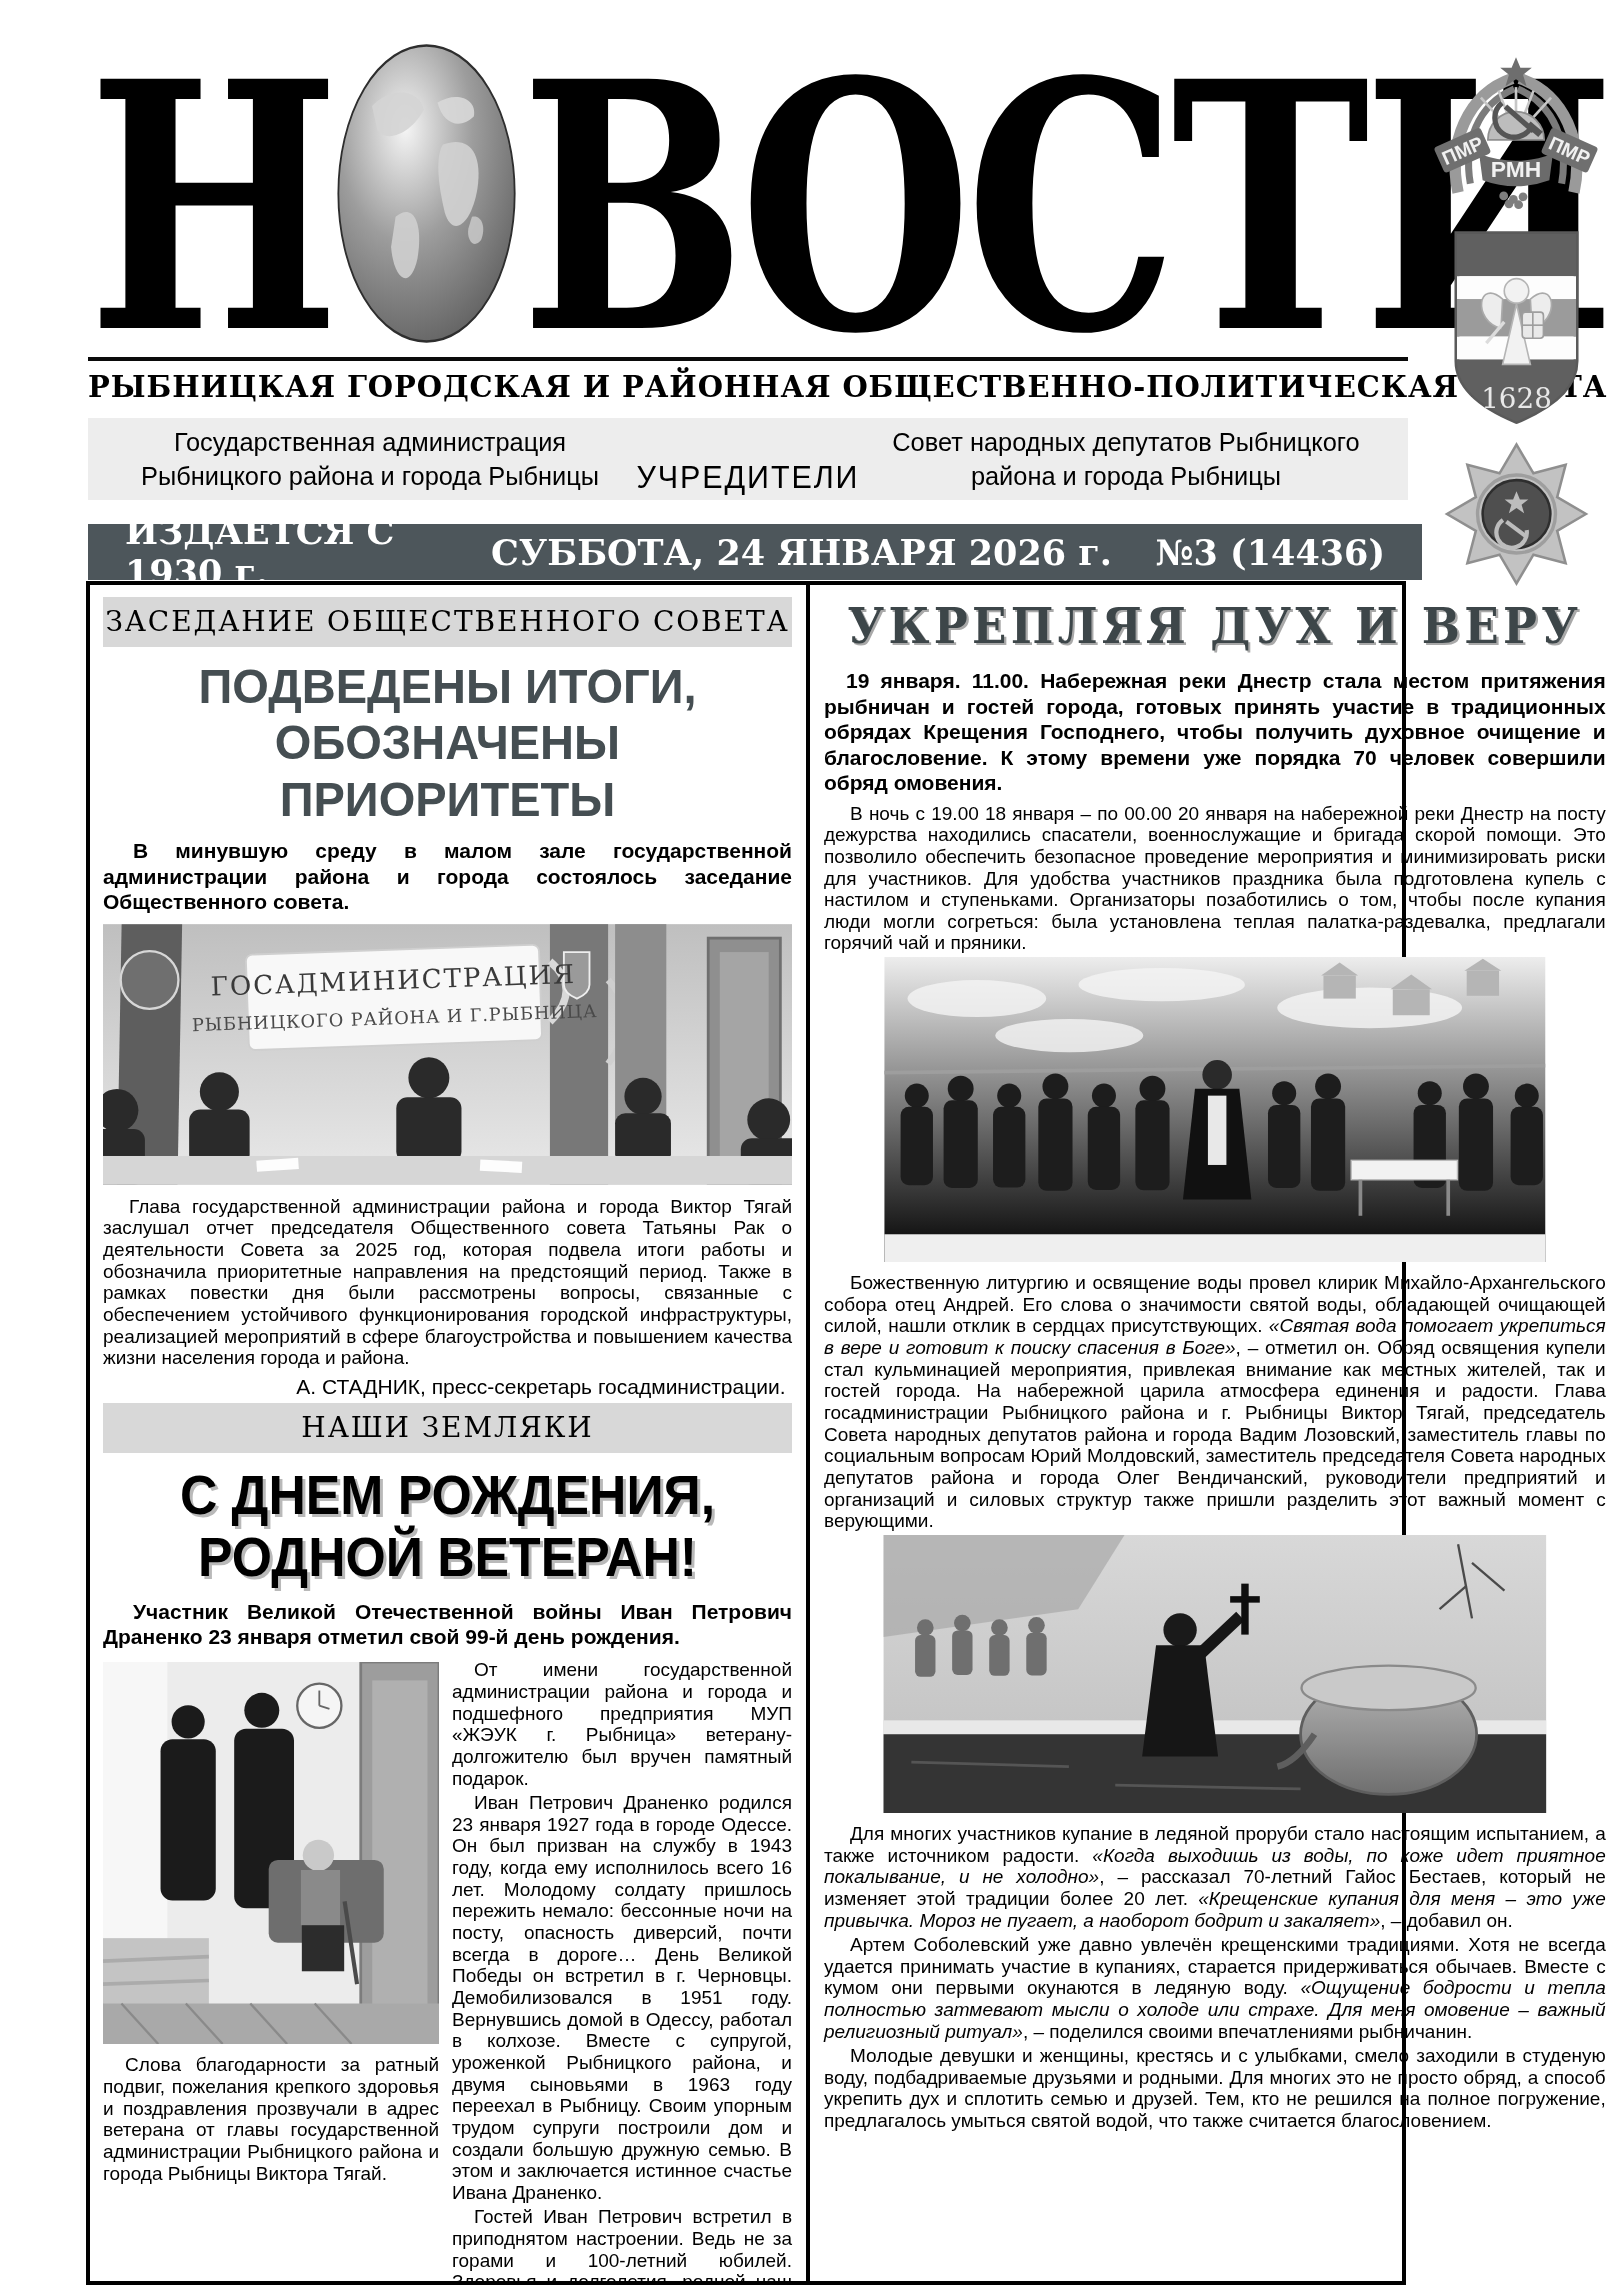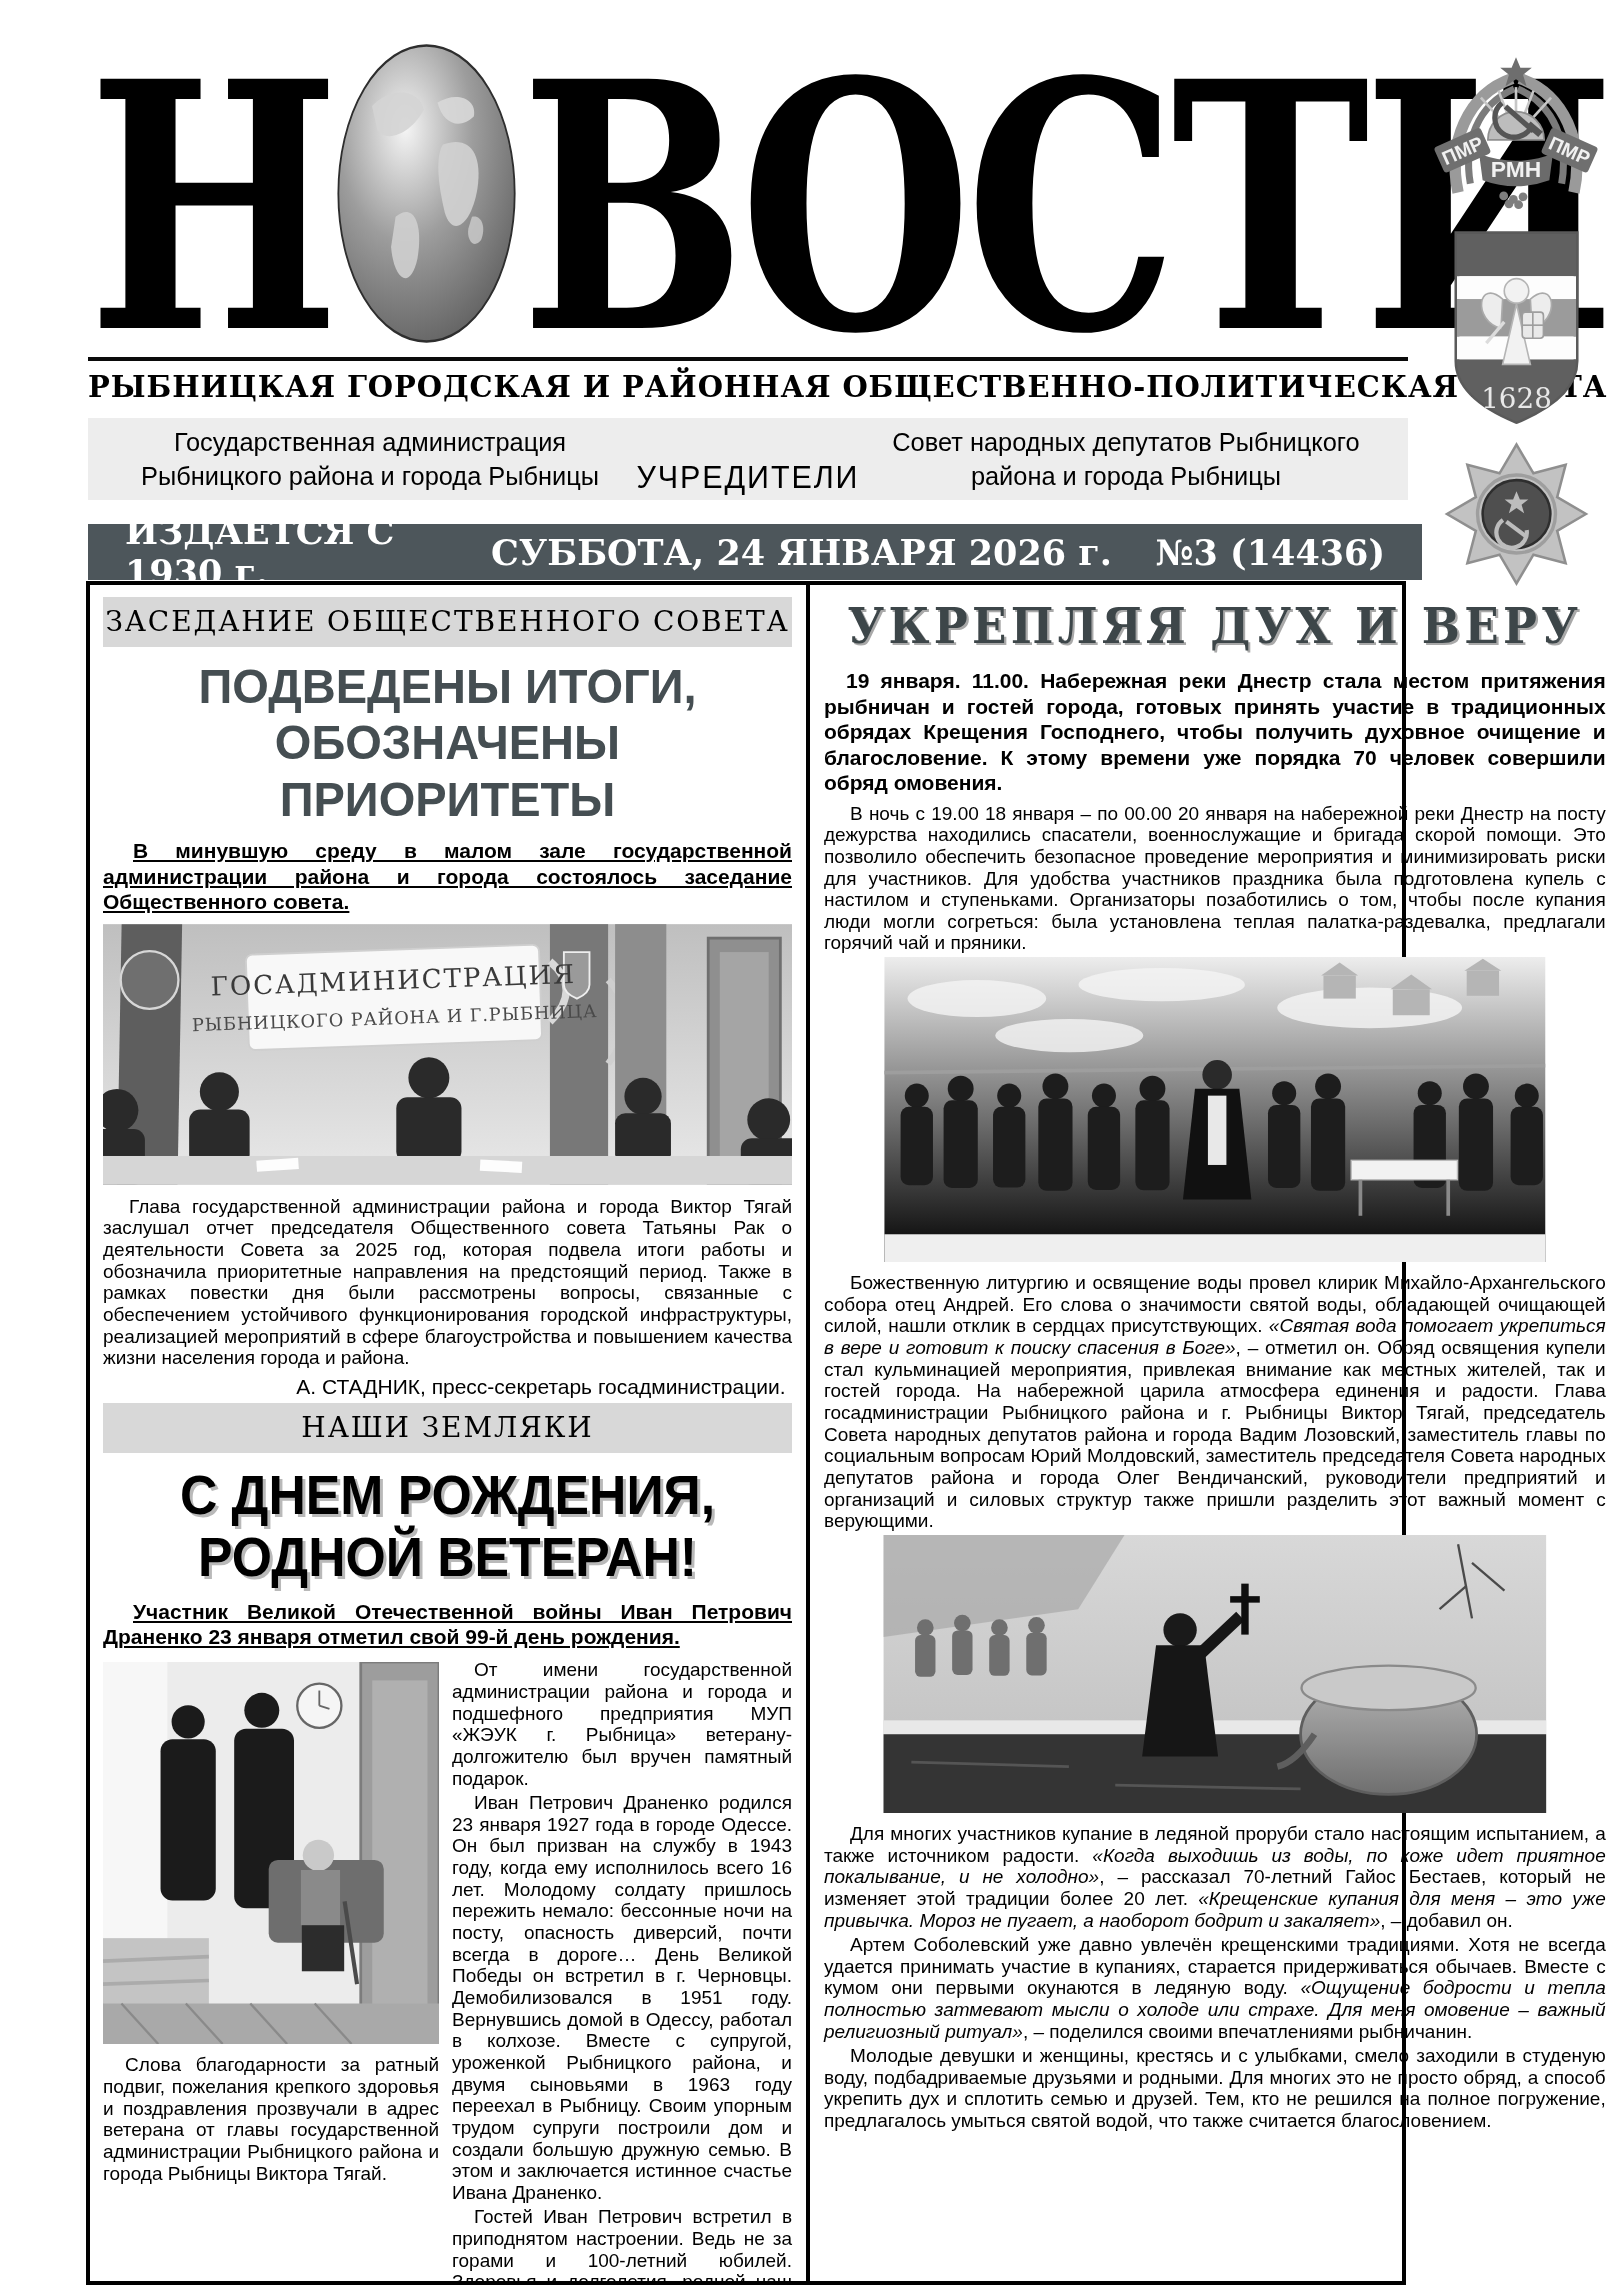"В минувшую среду в малом" .lead { text-decoration: underline -> none }
